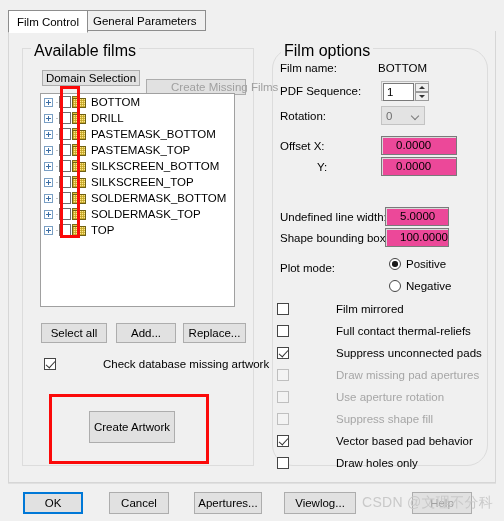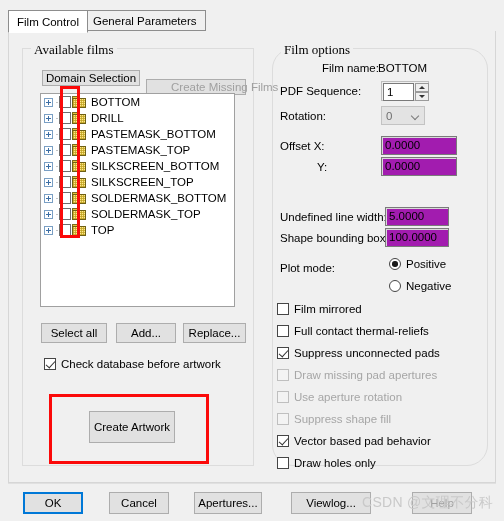"Available films" .group > .legend { font-family: Liberation Serif, serif -> none; font-size: 13px -> 16px }
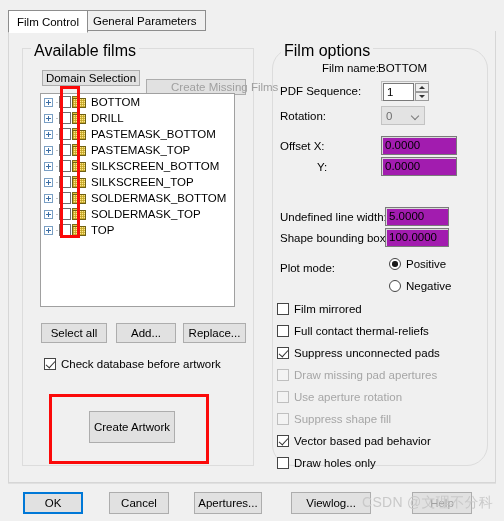"Film name:" #lbl-filmname { margin-left: 42px -> none }
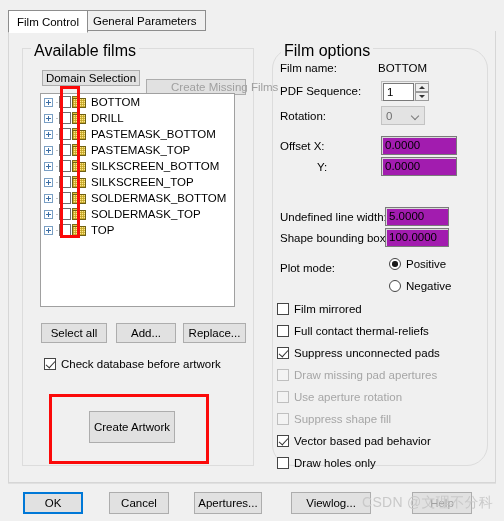"0.0000" .fld { background: #a21caf -> #ec4899; padding-left: 3px -> 14px }
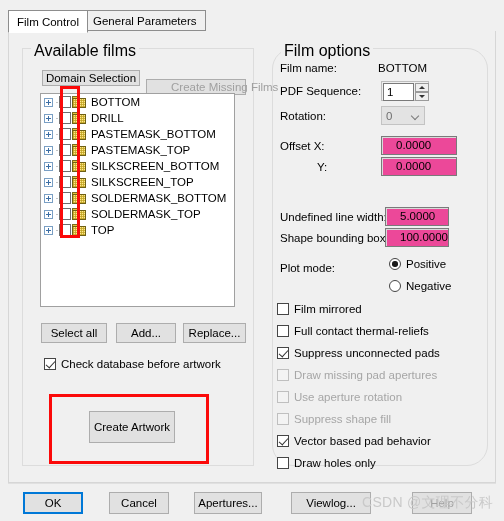"Film mirrored" .cbrow { gap: none -> 42px }
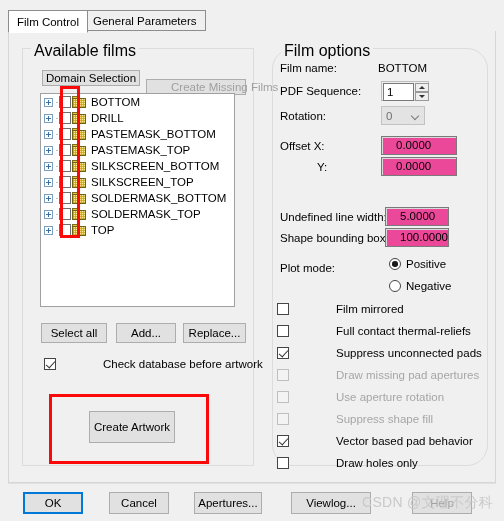"Check database before artwork" span { text: before -> missing }
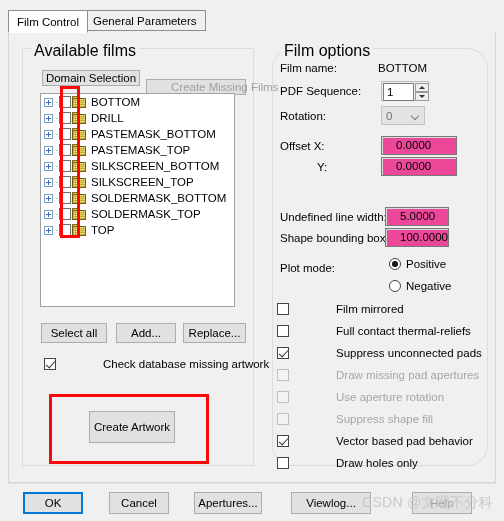"Viewlog..." #btn-viewlog { left: 291px -> 284px; width: 80px -> 72px }
